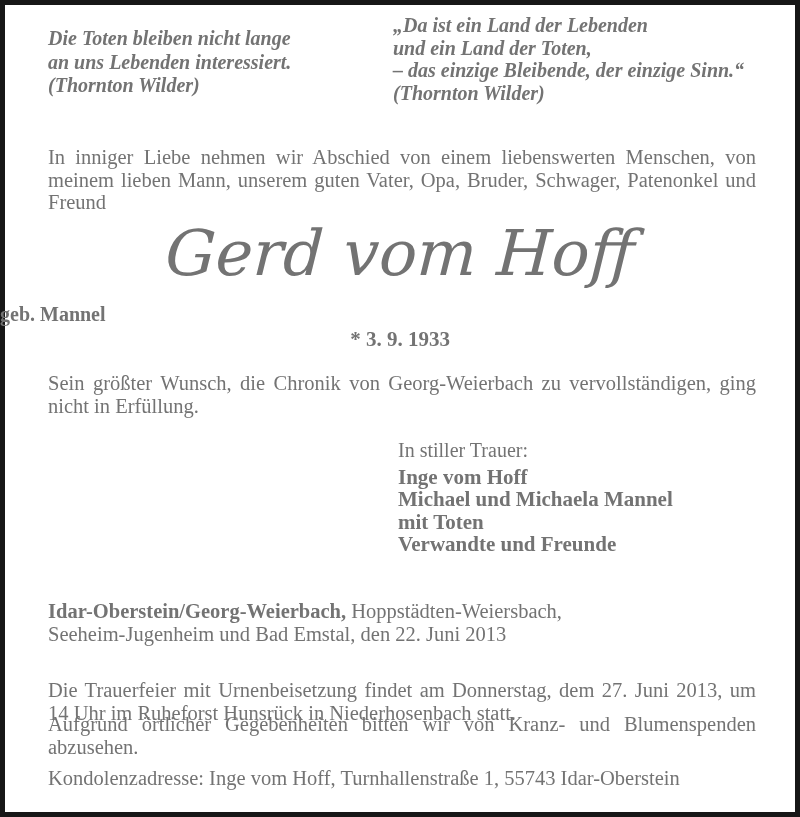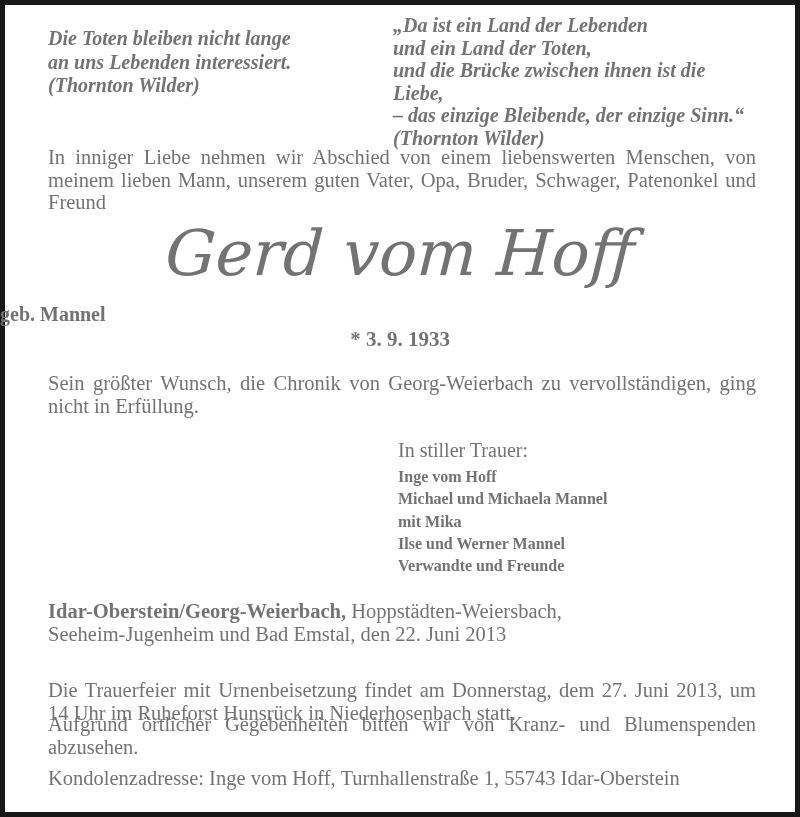"und die Brücke zwischen ihnen" div { html: <div>und die Brücke zwischen ihnen ist die Liebe,</div> -> none }
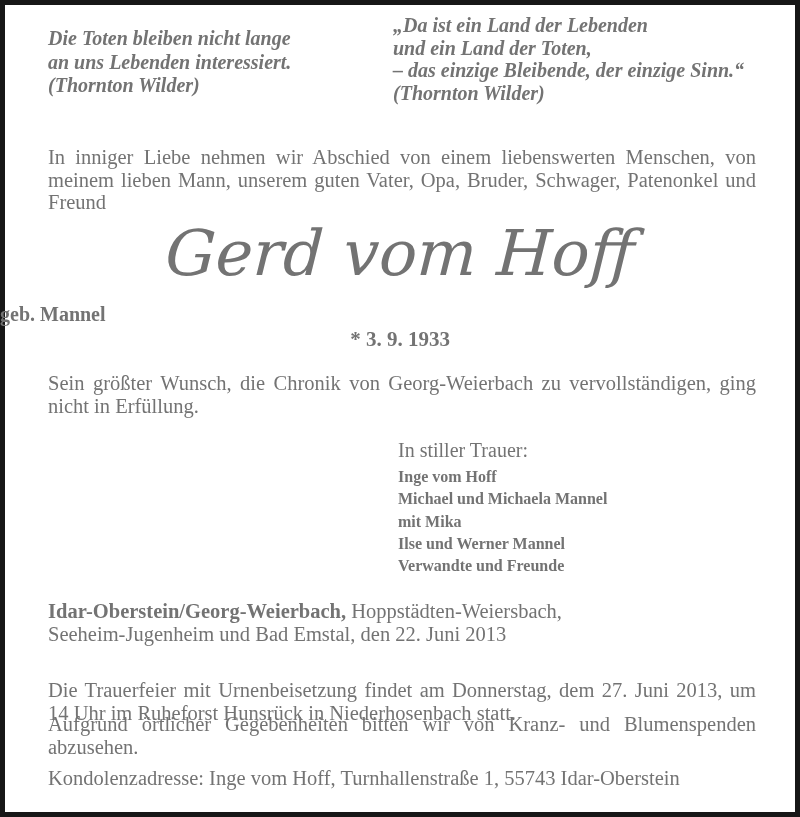"Inge vom Hoff" .mourning-names { font-size: 16px -> 21px }
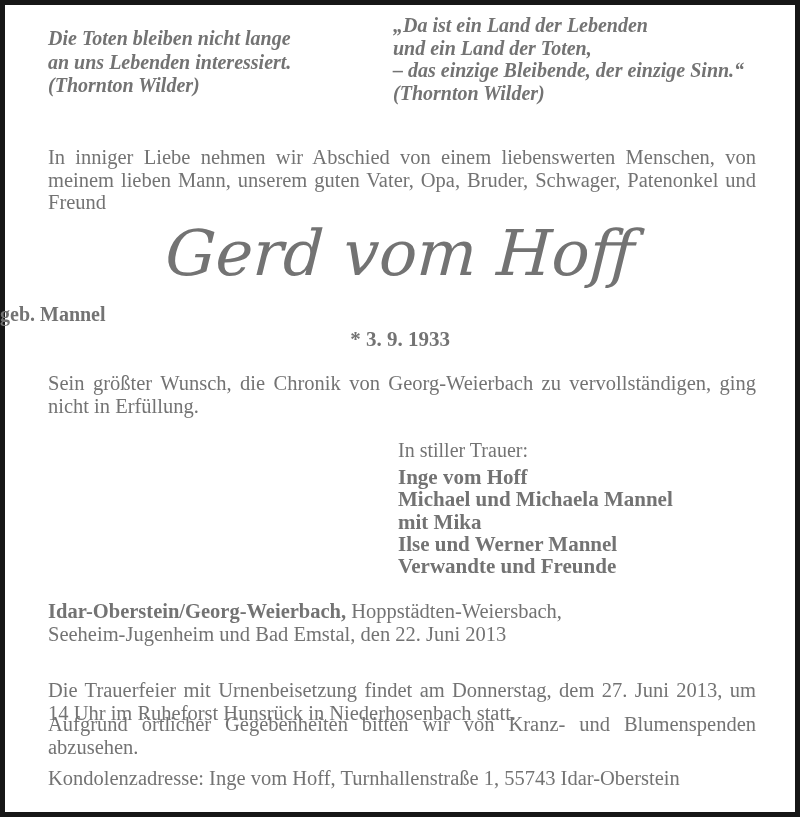"mit Mika" div { text: Mika -> Toten }
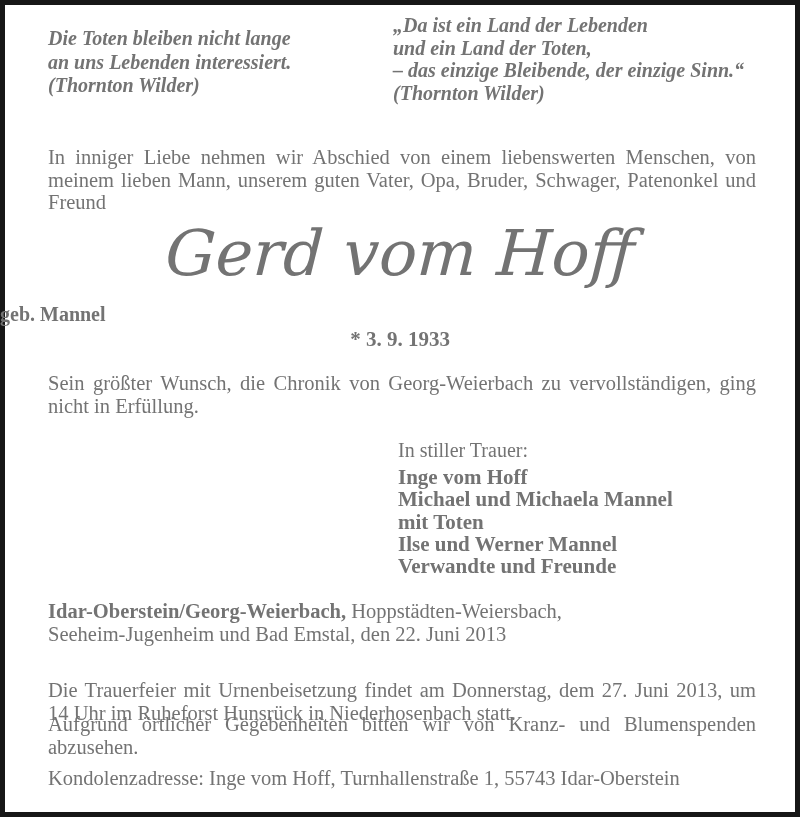"Ilse und Werner Mannel" div { html: <div>Ilse und Werner Mannel</div> -> none }
